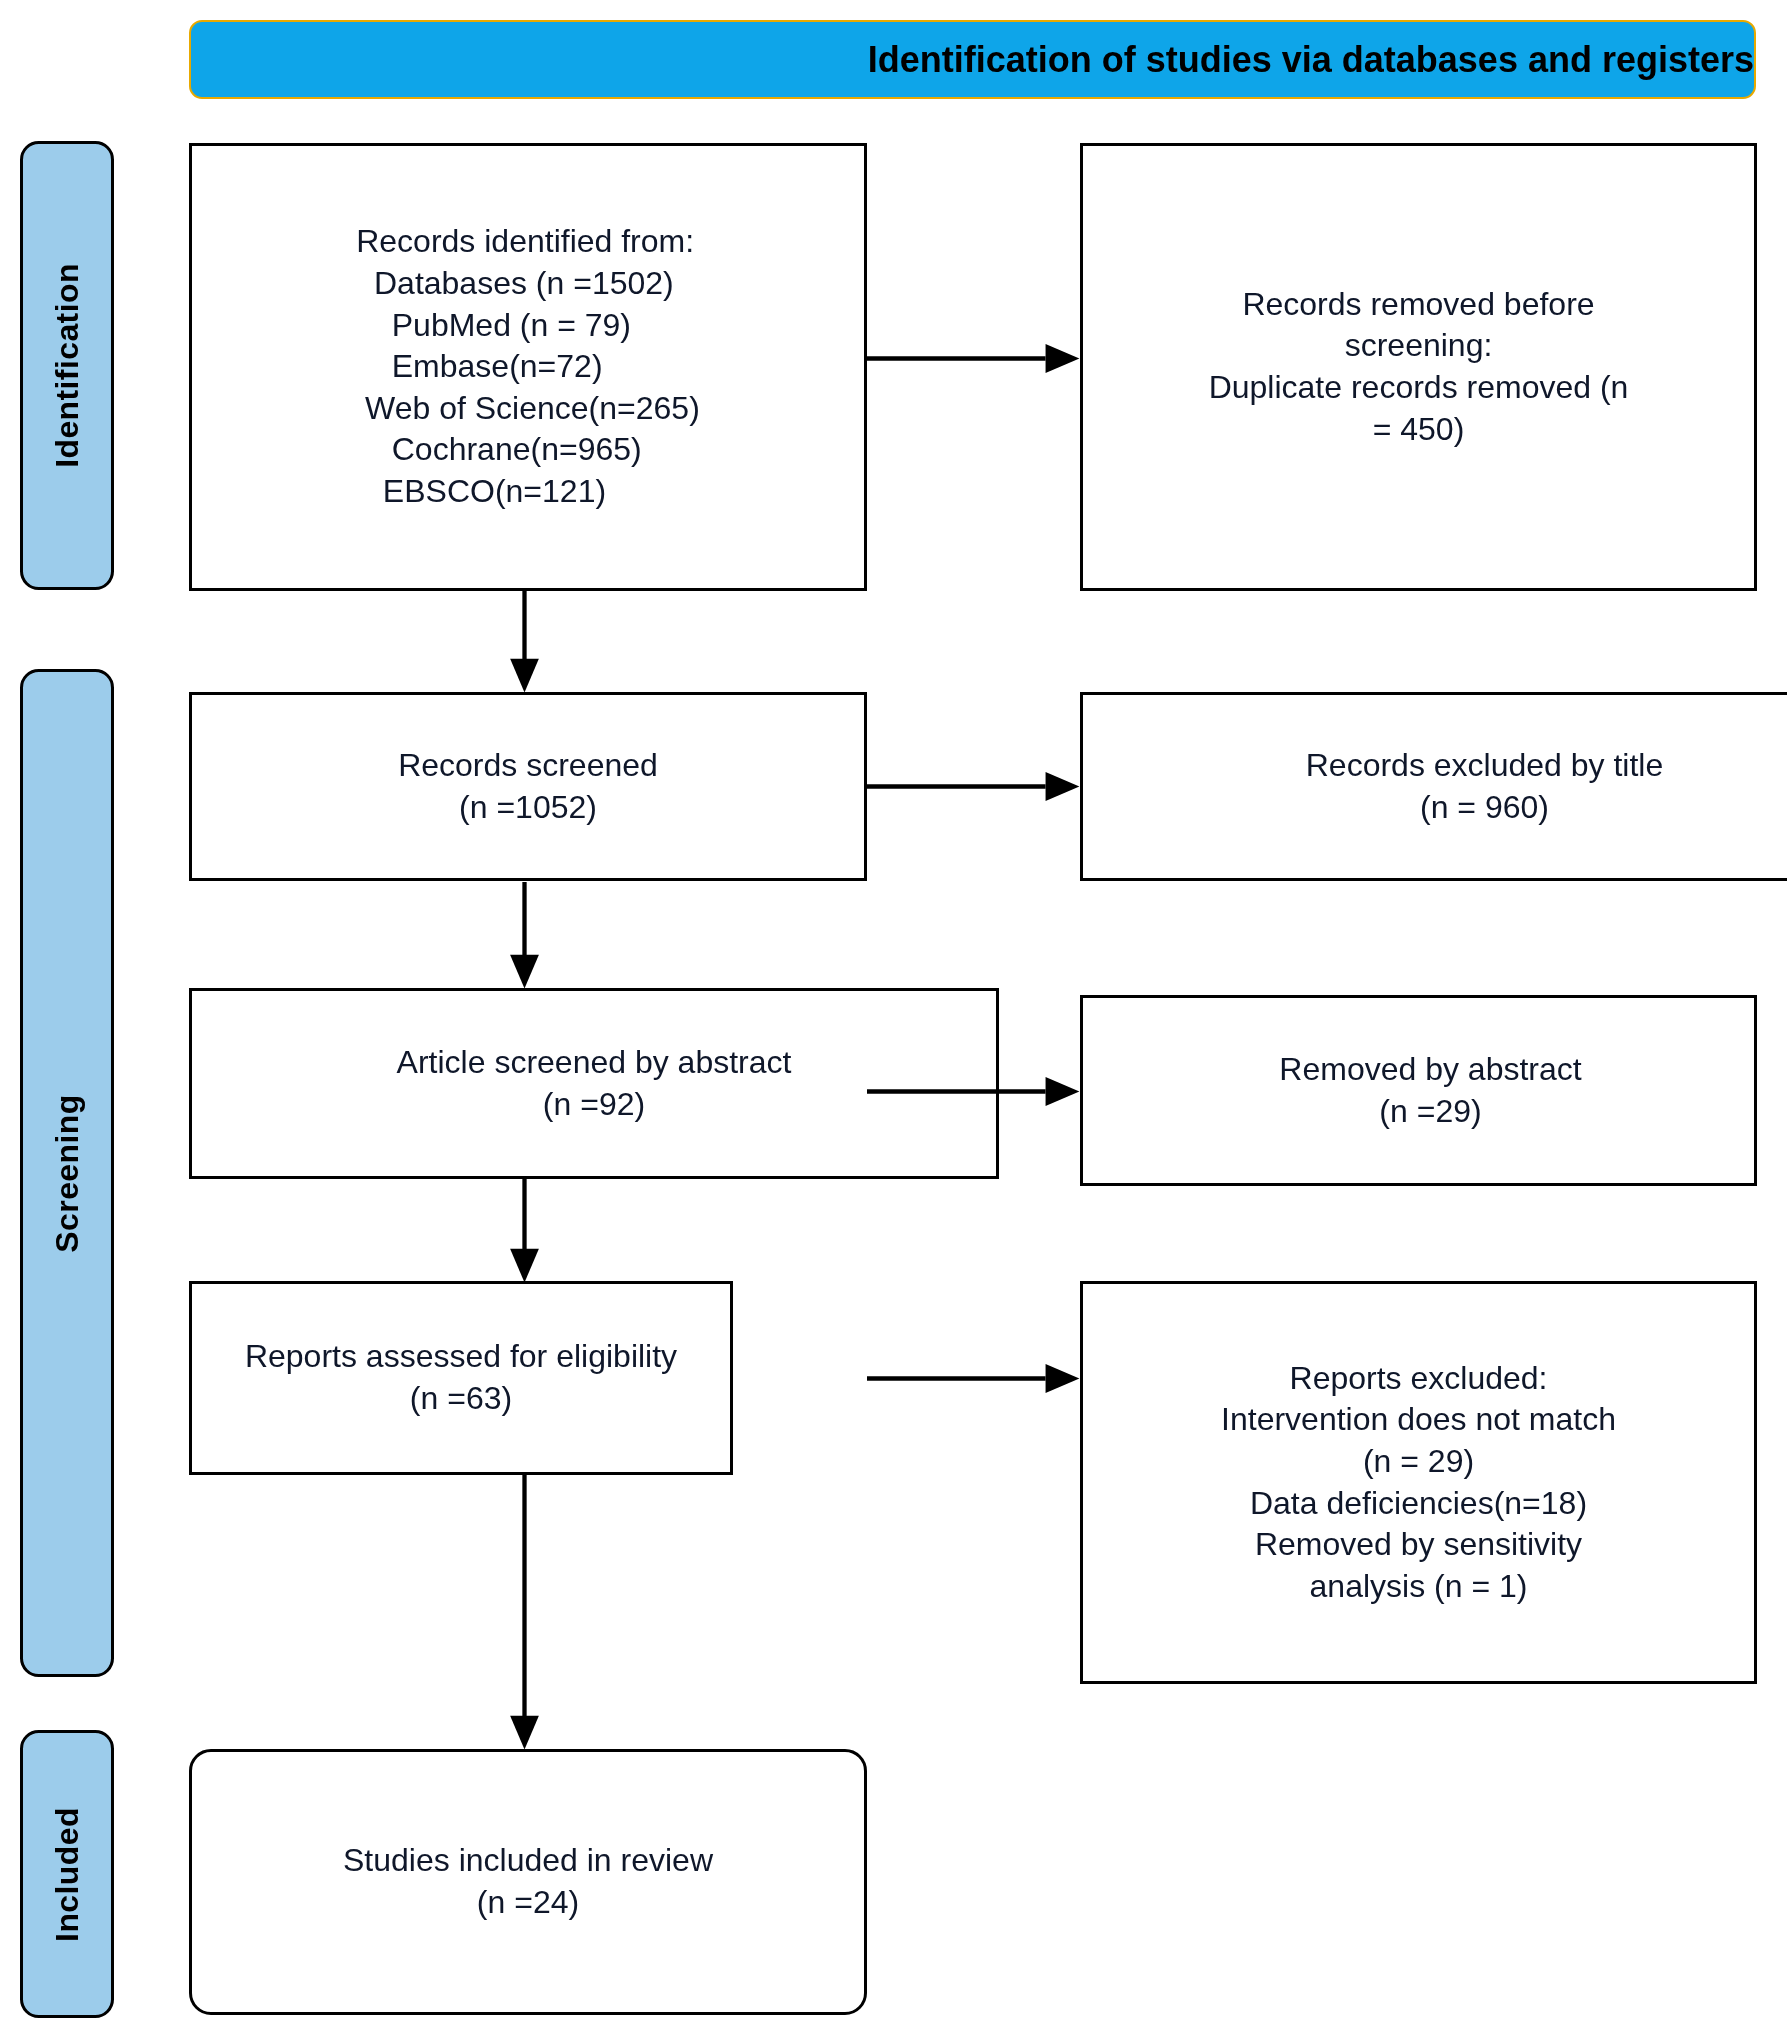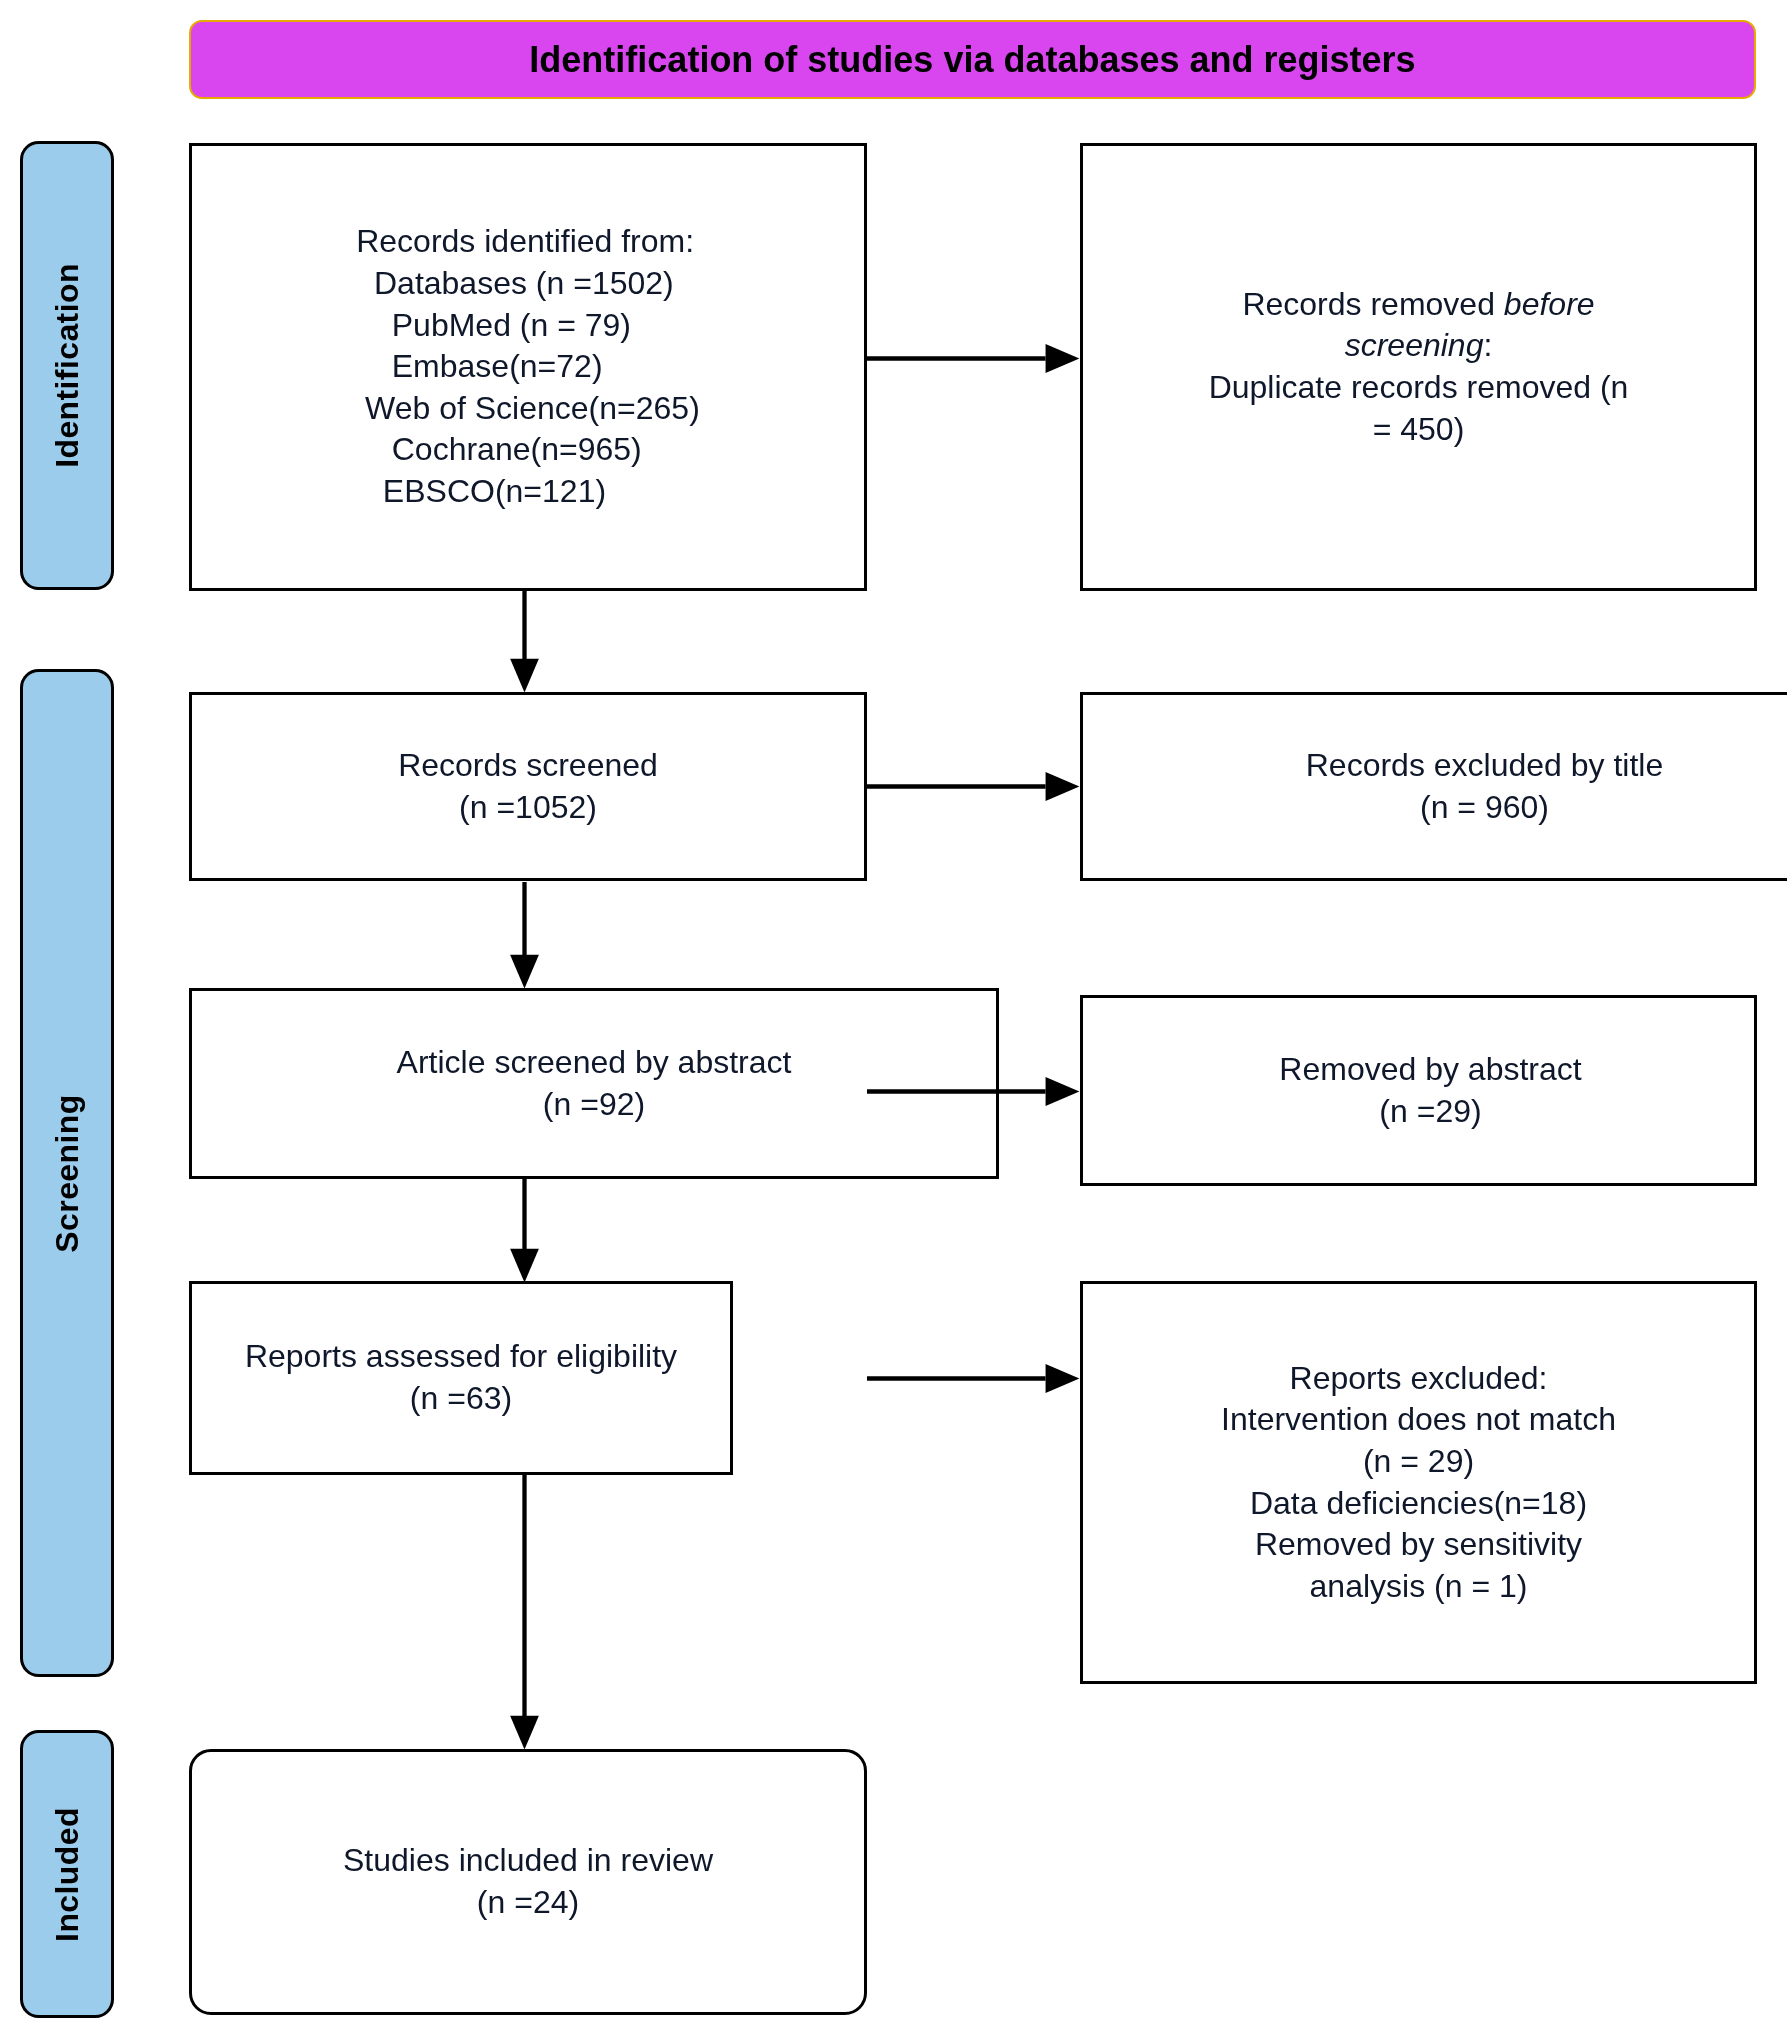"Identification of studies via databases" .header-banner { background: #d946ef -> #0ea5e9; justify-content: center -> flex-end }
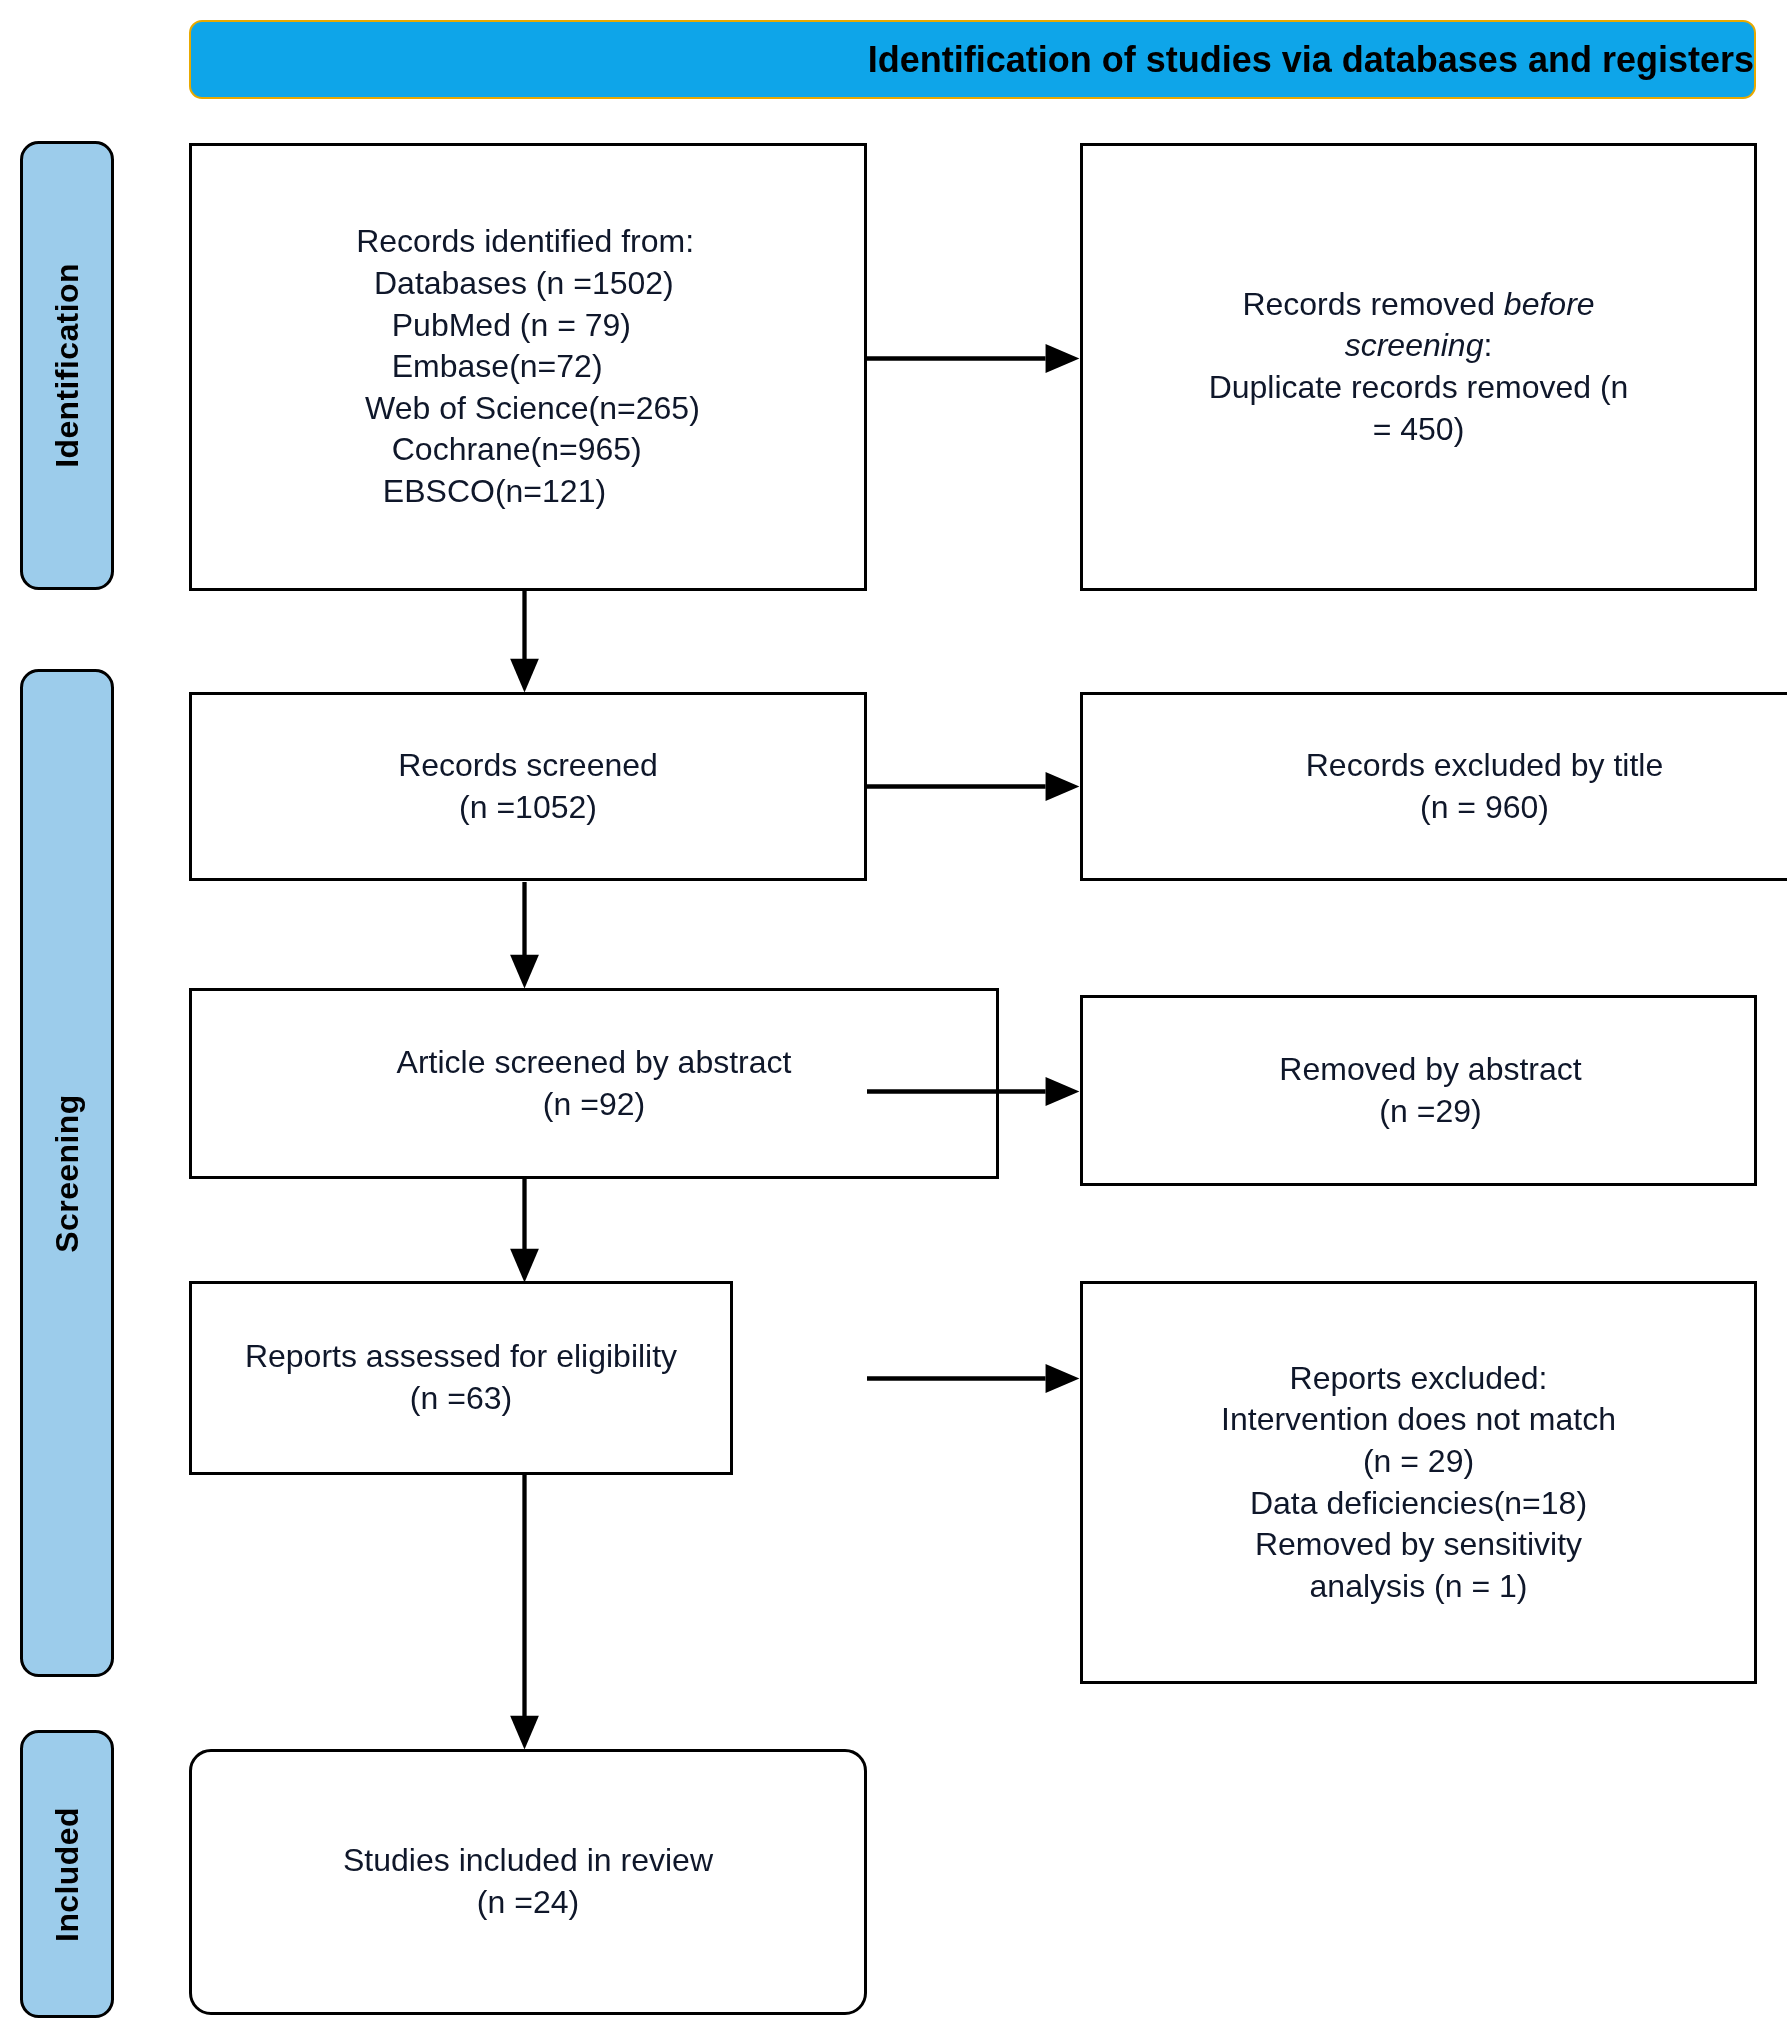"before" .flow-box .box-text .ital { font-style: italic -> none }
